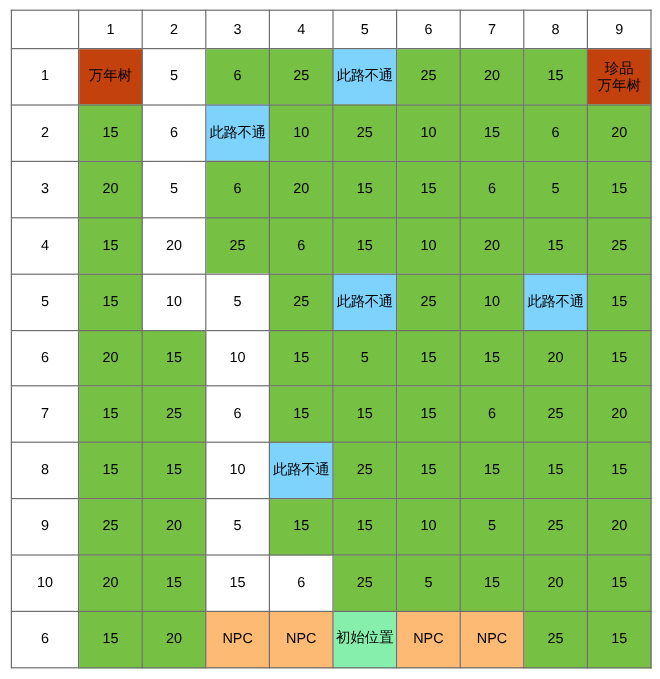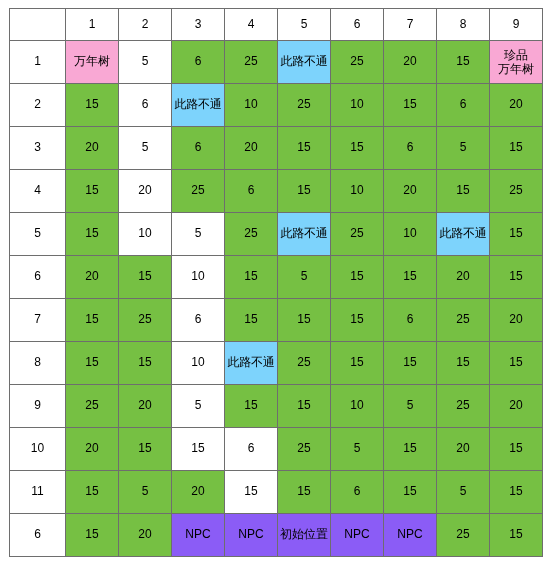"万年树" td.cell-orange { background: #f9a8d4 -> #c2410c }
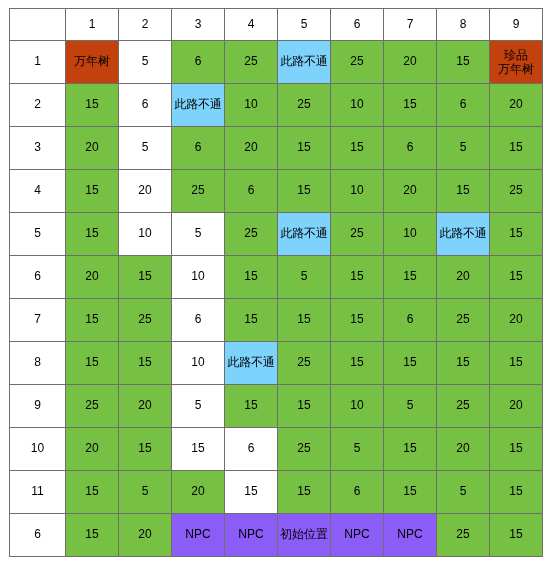"11" tr.body-row { html: <tr> <td>11</td> <td>15</td> <td>5</td> <td>20</td> <td>15</td> <td>15</td> <td>6</td> <td>15</td> <td>5</td> <td>15</td> </tr> -> none }
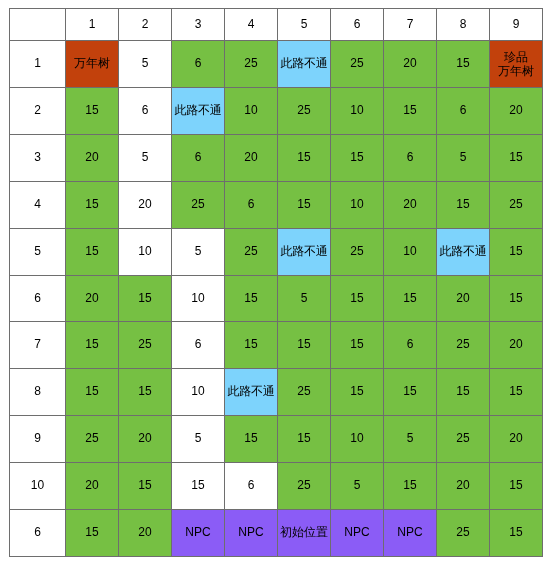"NPC" td.cell-npc { background: #8b5cf6 -> #fdba74 }
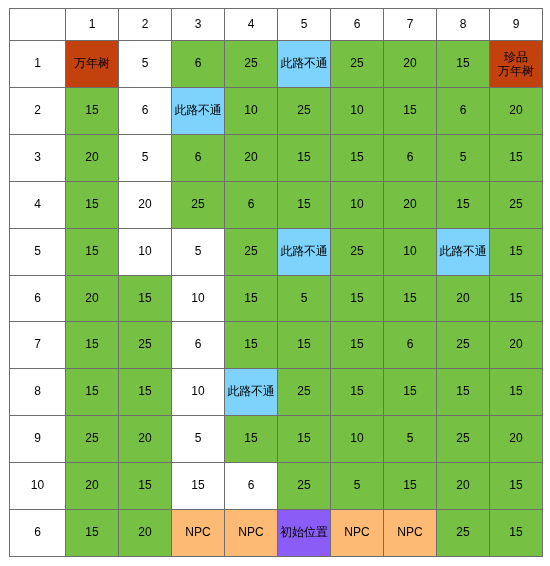"初始位置" td.cell-yellow { background: #8b5cf6 -> #86efac; font-family: none -> Liberation Mono, monospace }
